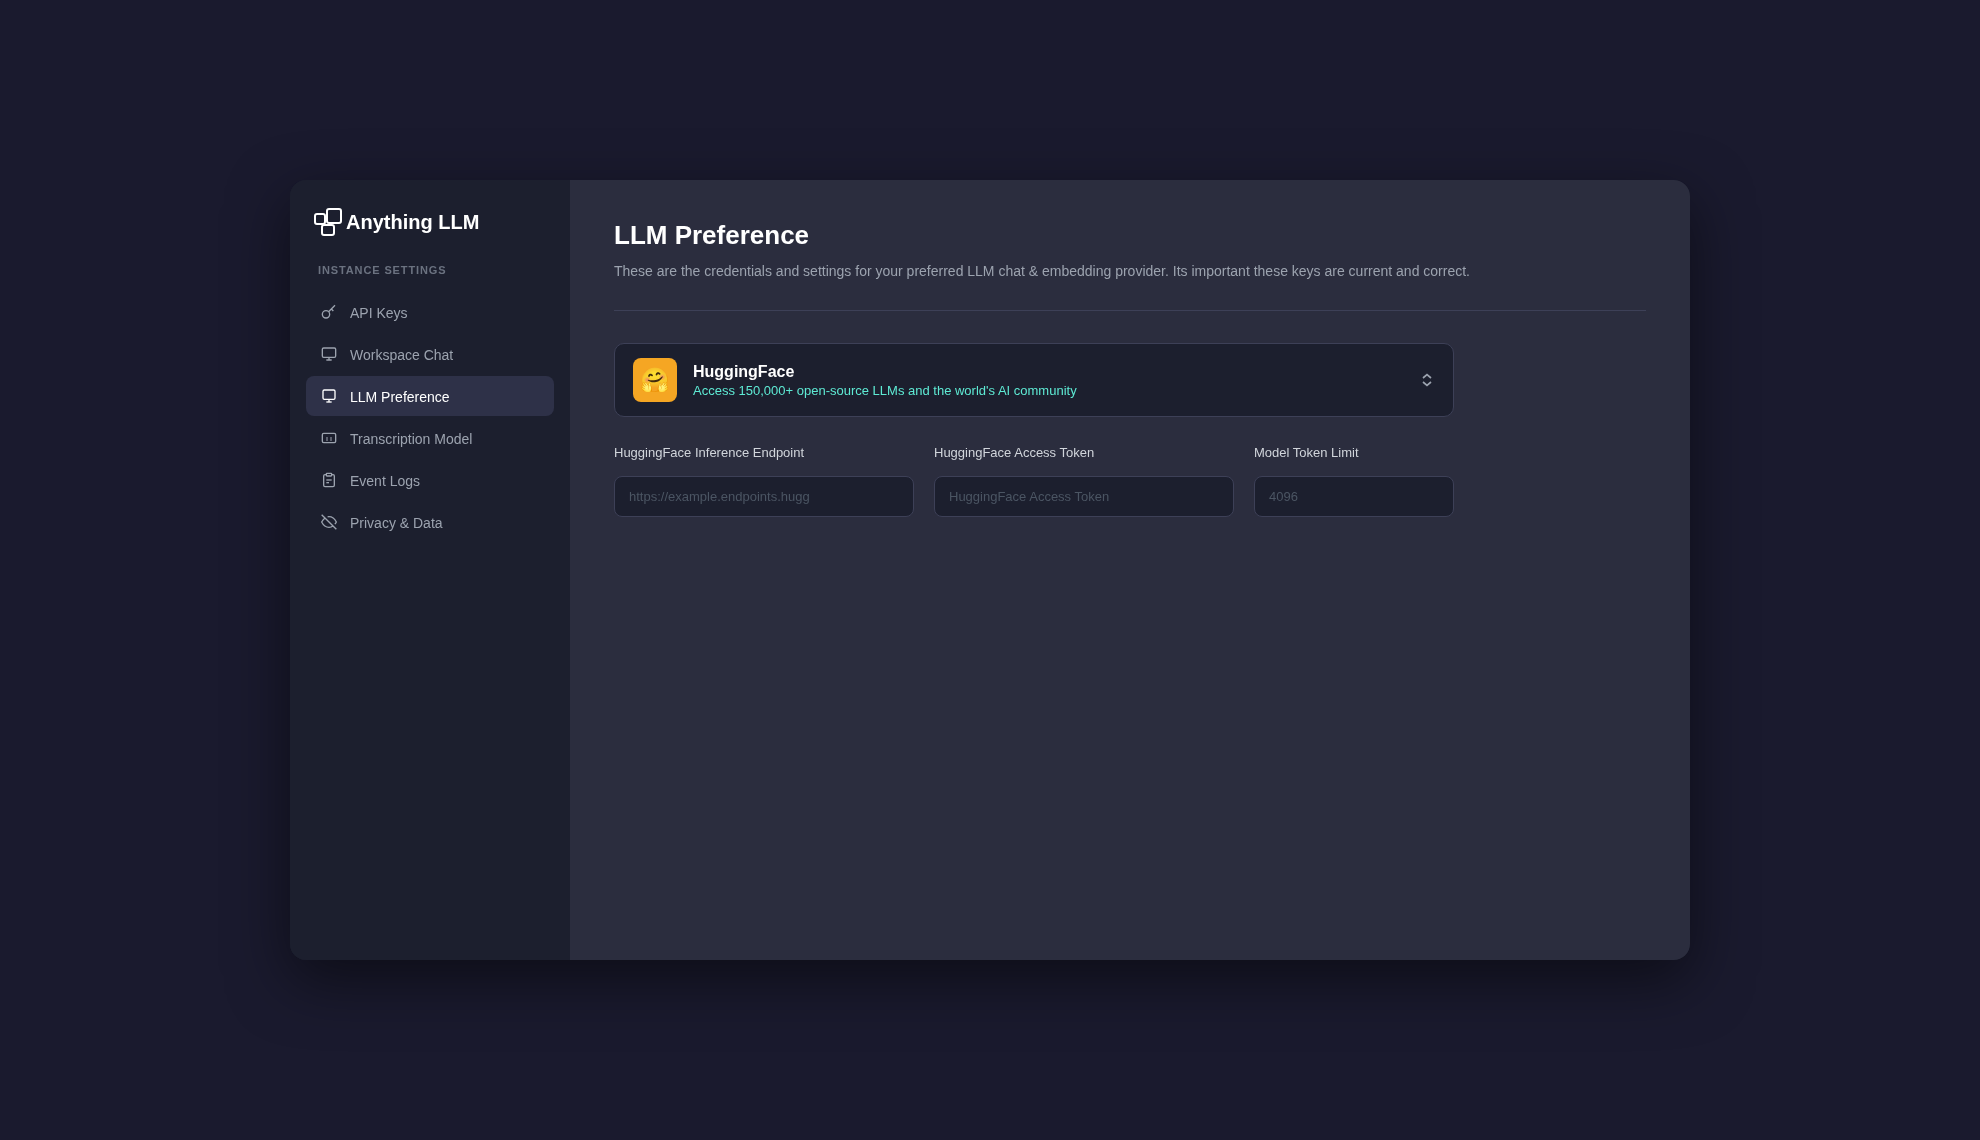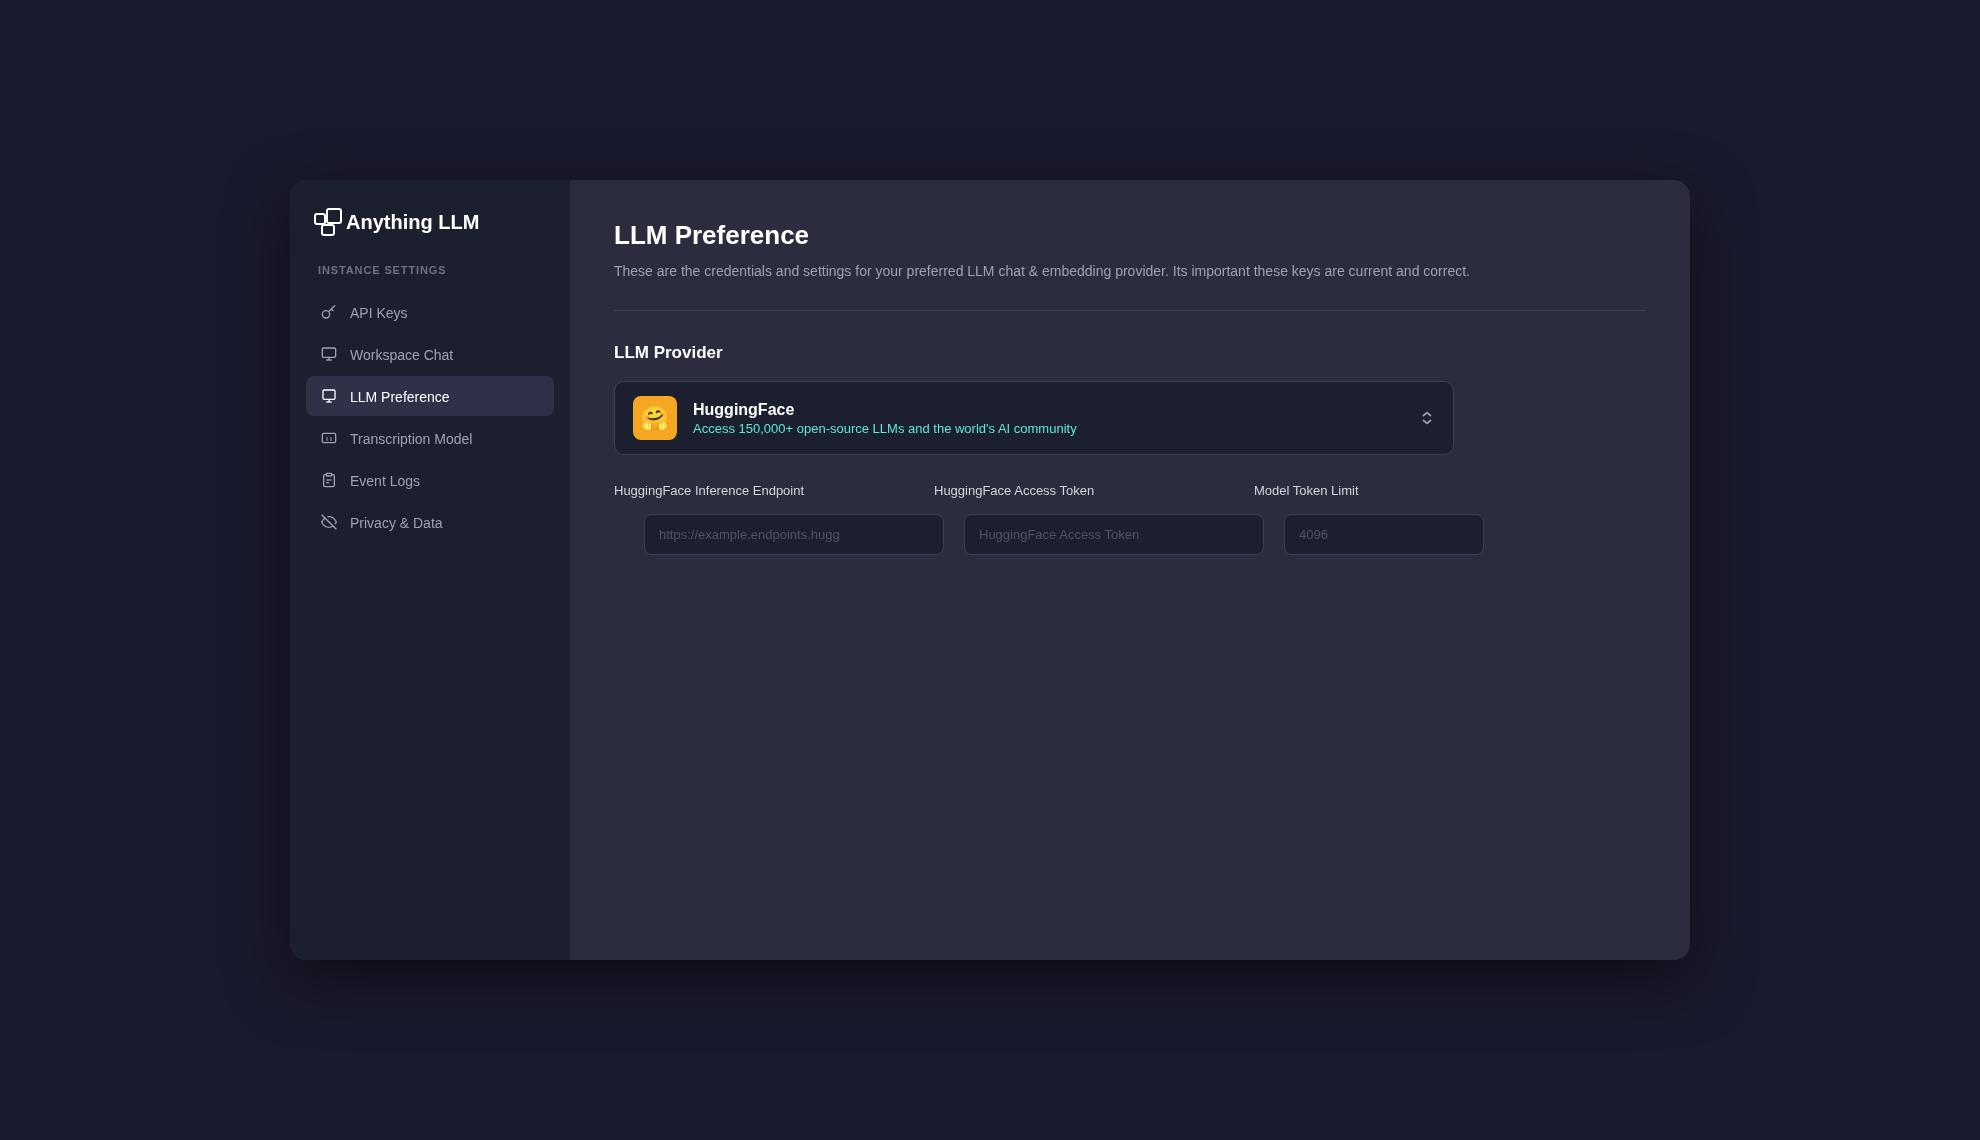"LLM Provider" h2.section-title { html: <h2>LLM Provider</h2> -> none }
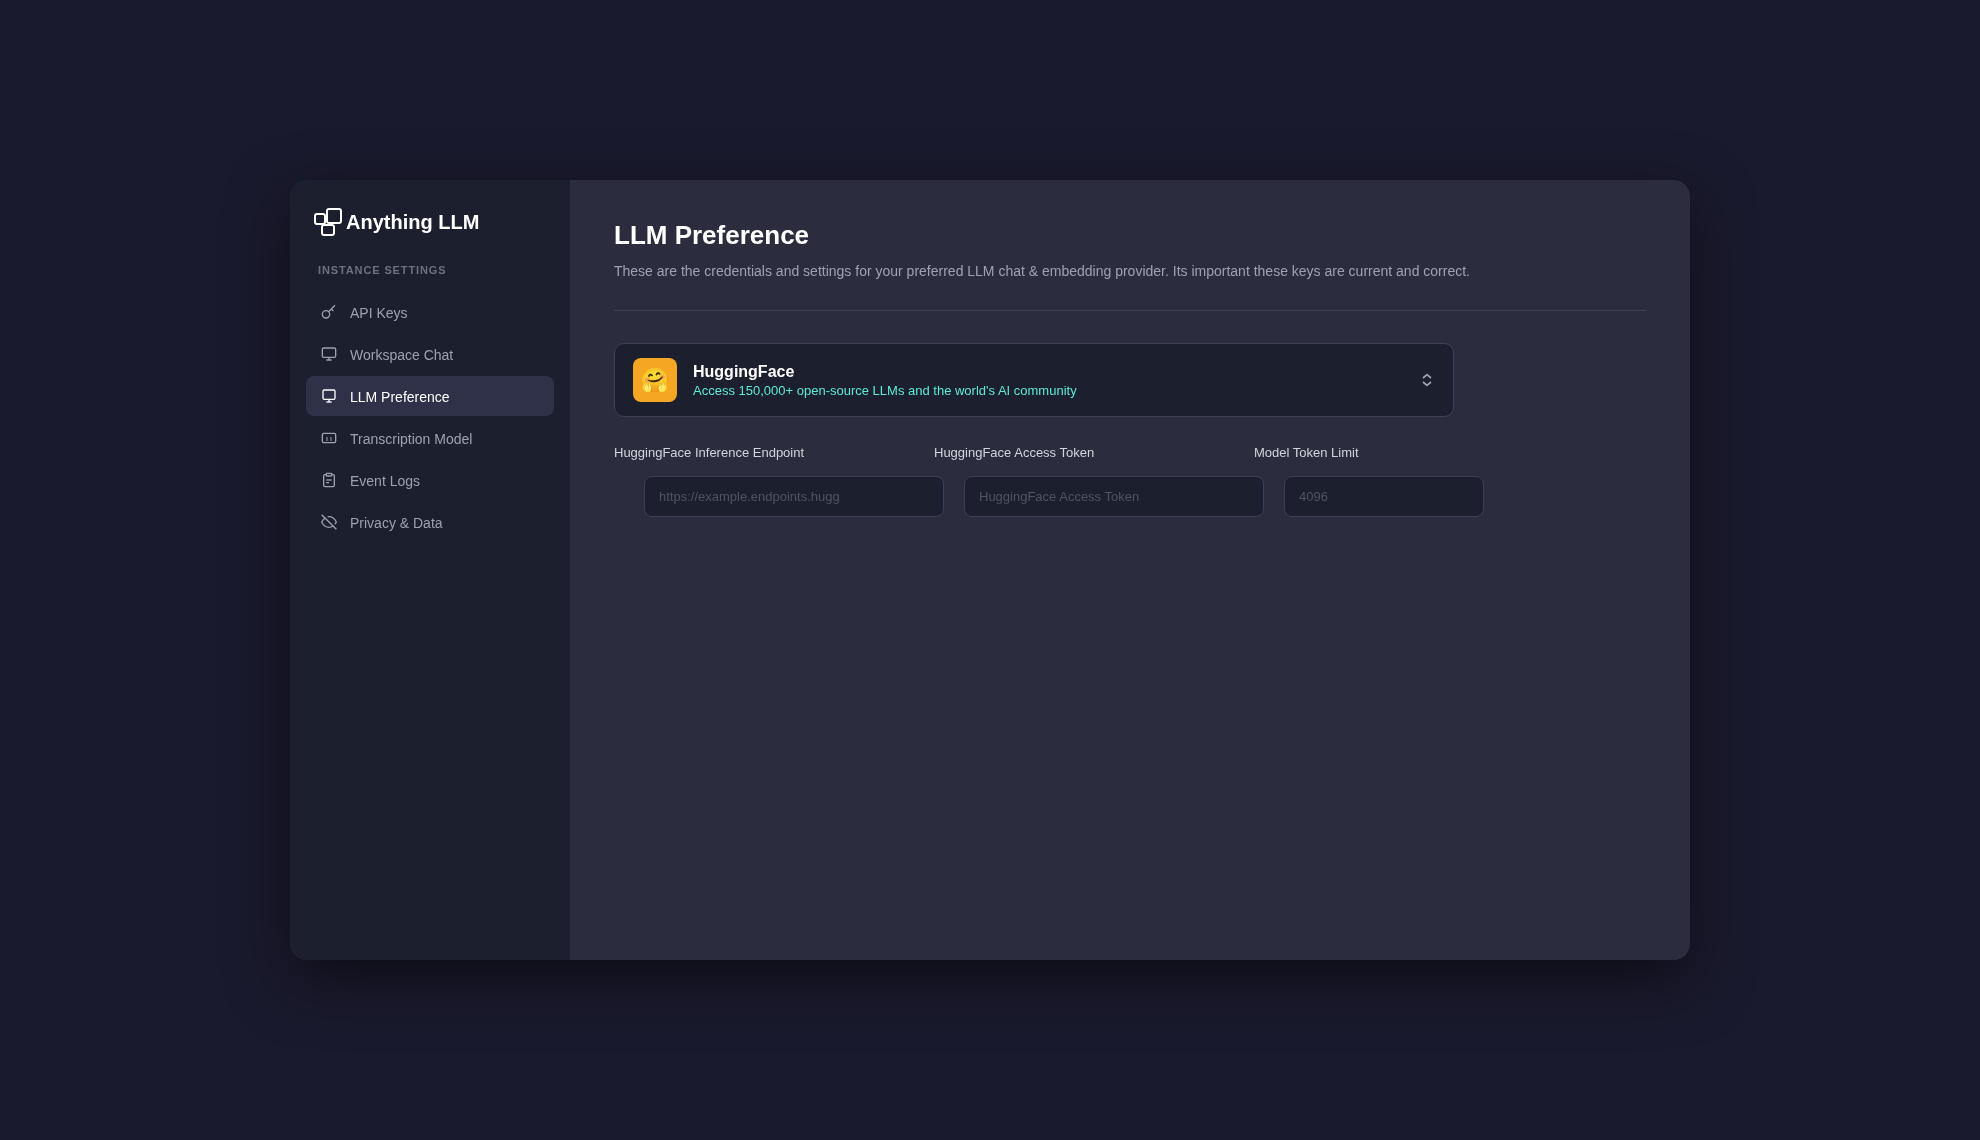"https://example.endpoints.hugg" .field-input { margin-left: 30px -> none }
